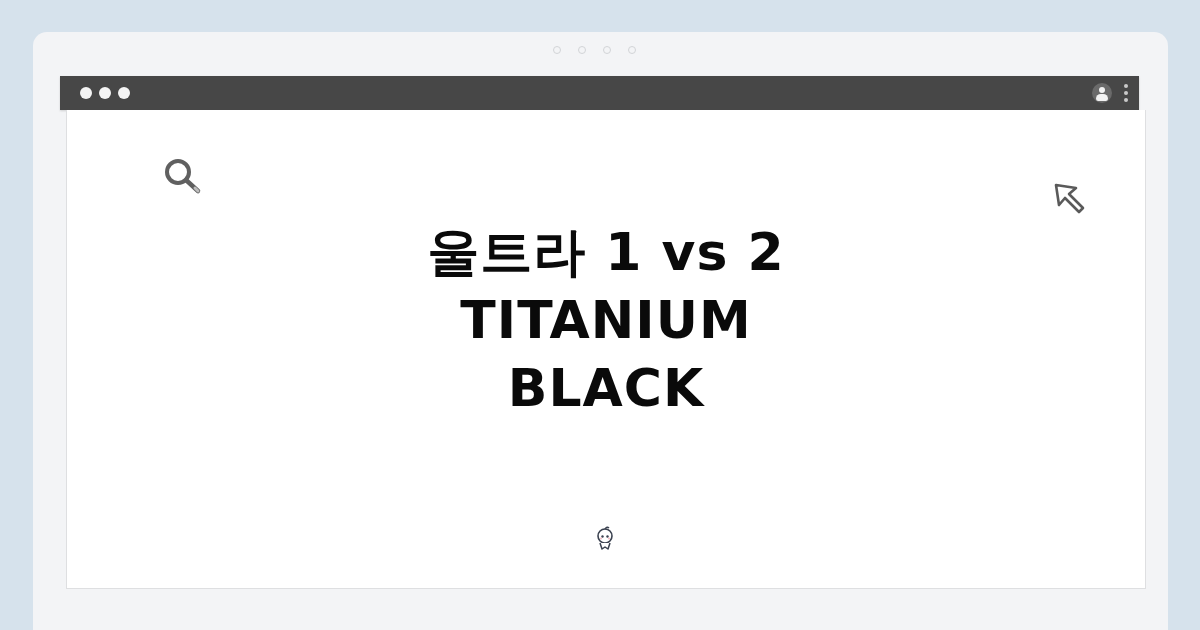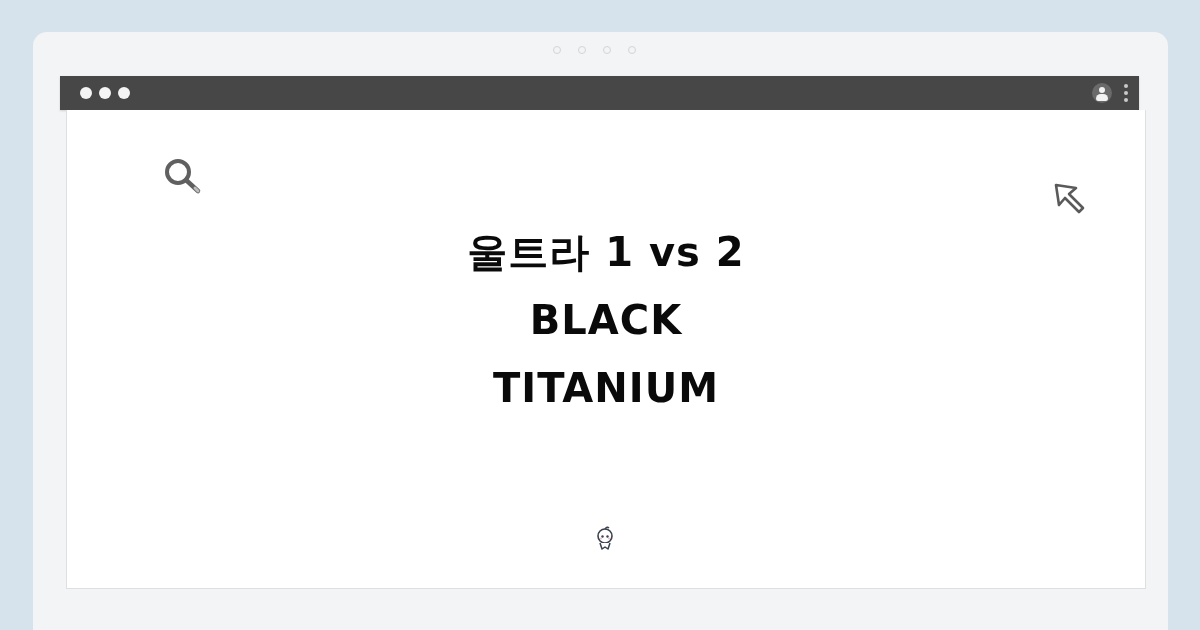"울트라 1 vs 2" .headline { font-size: 40px -> 52px }
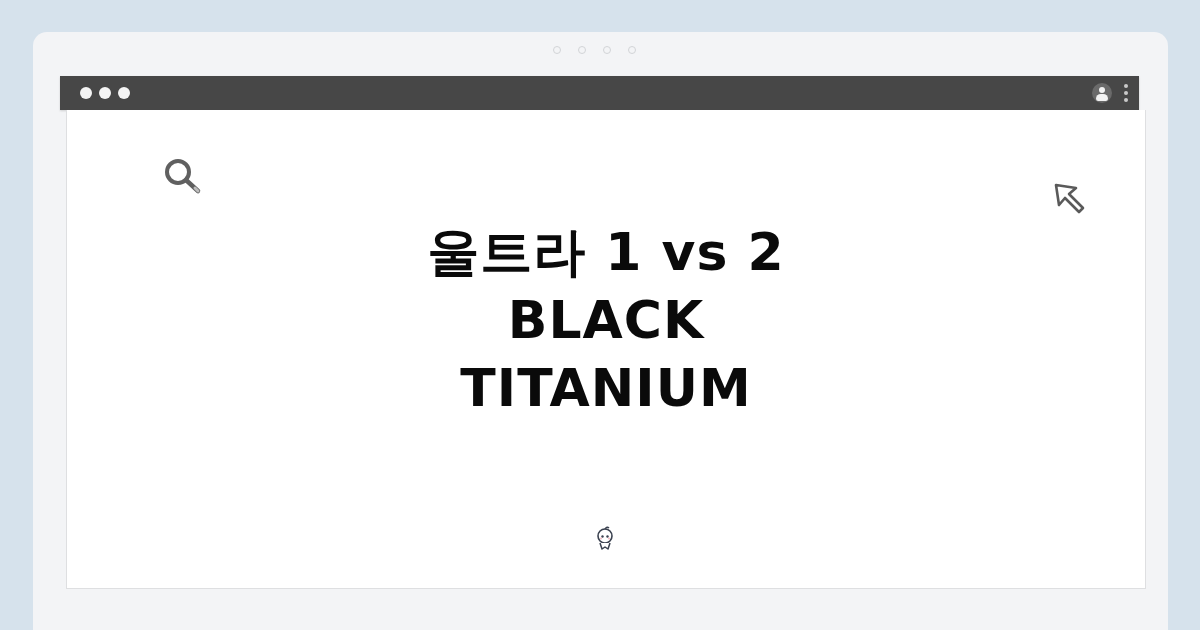"BLACK" div { order: before "TITANIUM" -> after "TITANIUM" }
